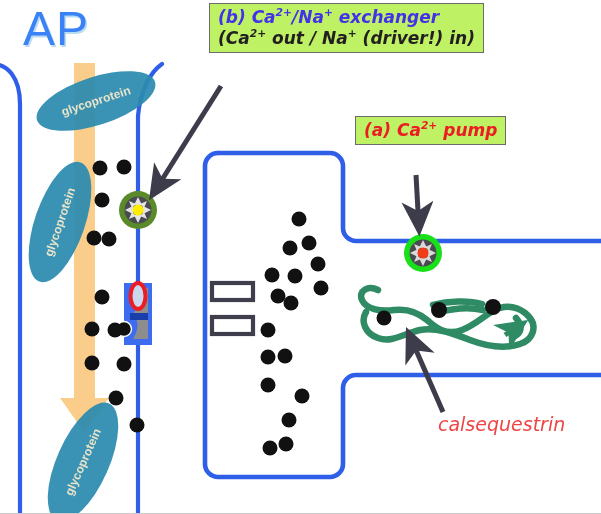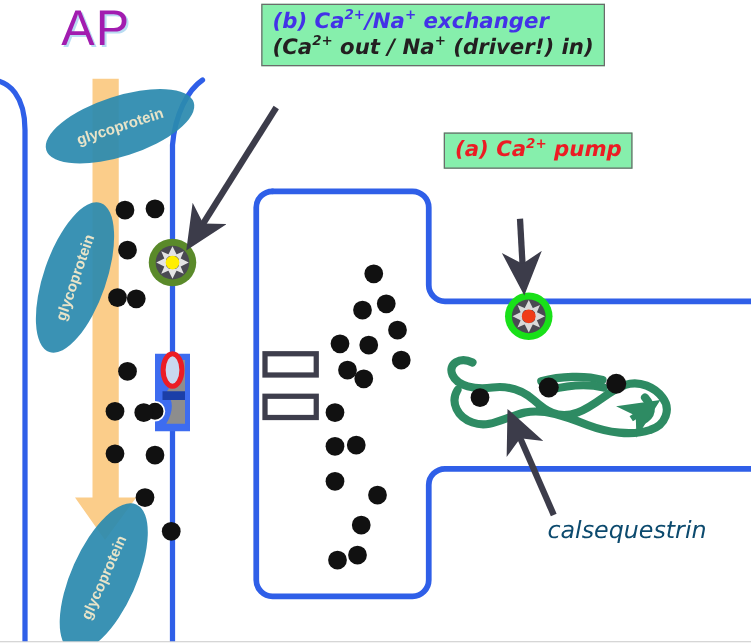"AP" #ap-label { color: #a21caf -> #3b82f6; font-size: 40px -> 48px; left: 49px -> 23px }
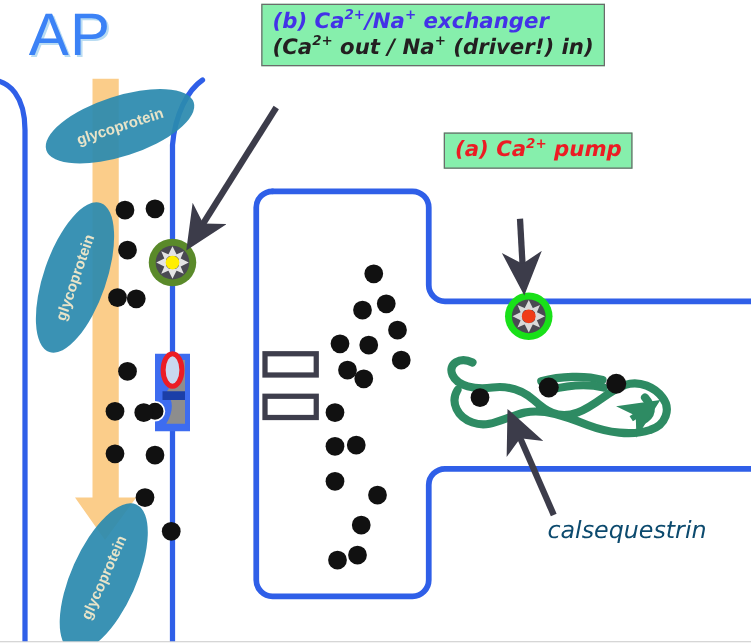"(b) Ca2+/Na+ exchanger" .callout { background: #86efac -> #bef264 }
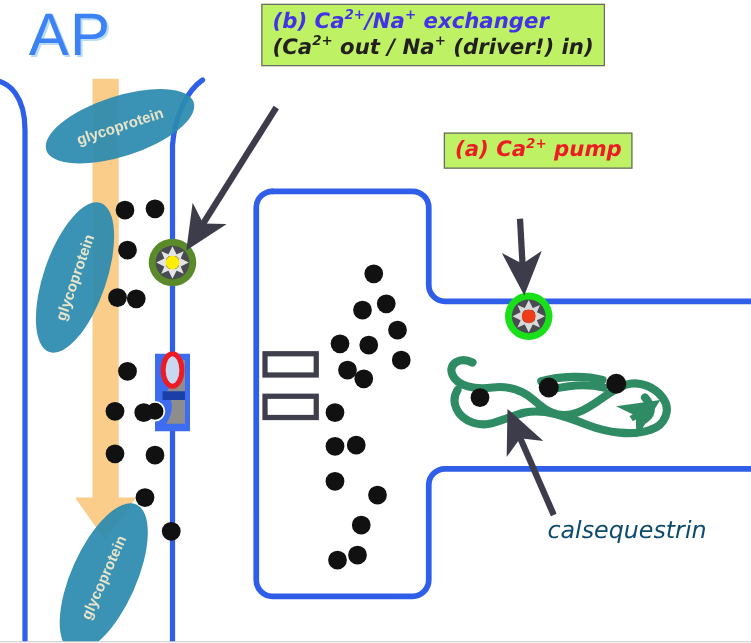"(a) Ca2+ pump" #callout-a { top: 106px -> 116px }
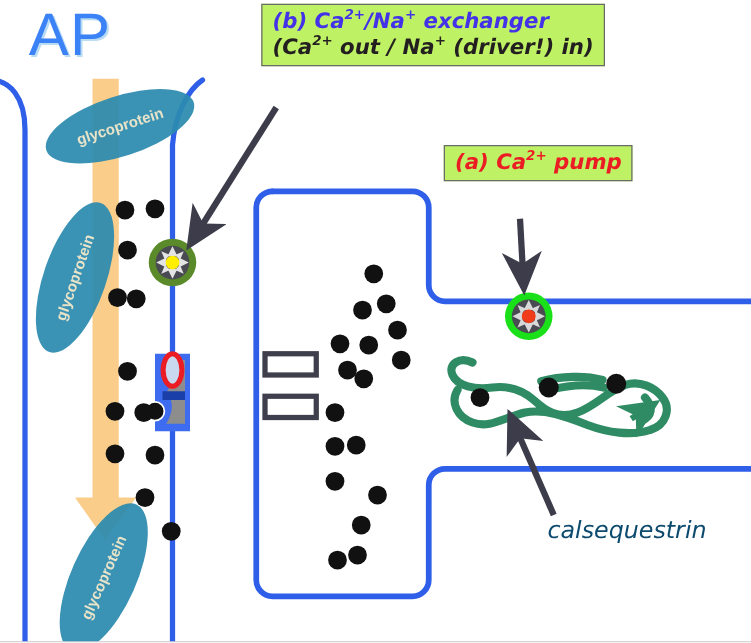"calsequestrin" #calseq-label { color: #0c4a6e -> #ef4444 }
